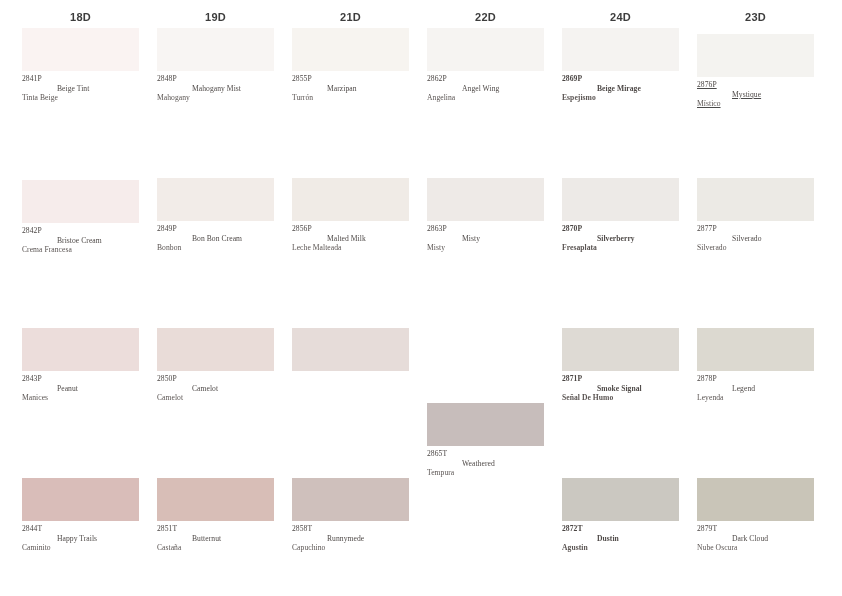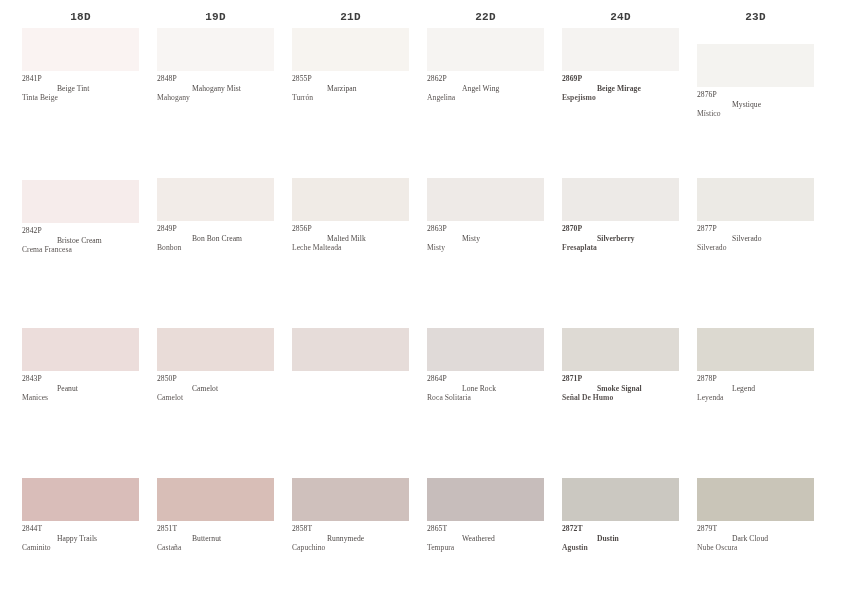"18D" .col-header { font-family: Liberation Mono, monospace -> Liberation Sans, sans-serif }
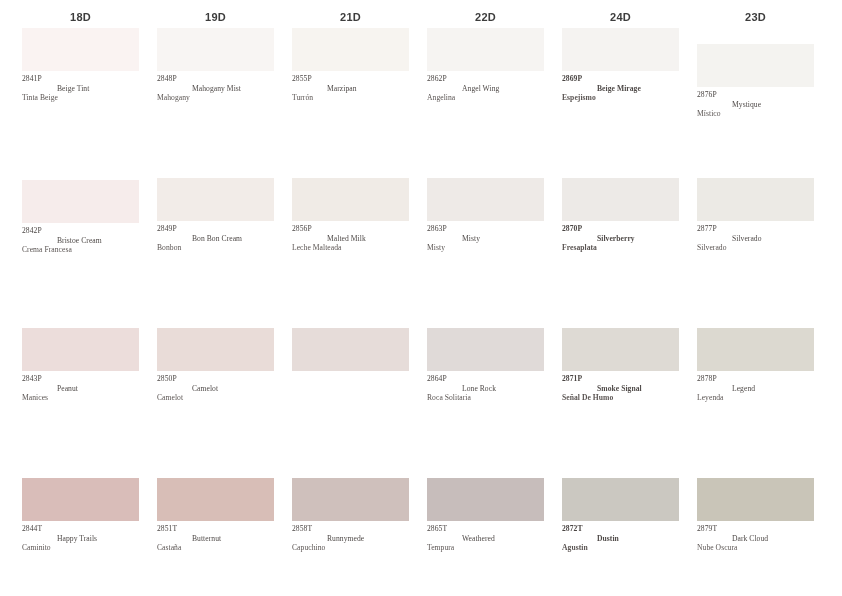"2876P" div.cell { text-decoration: none -> underline; top: 16px -> 6px }
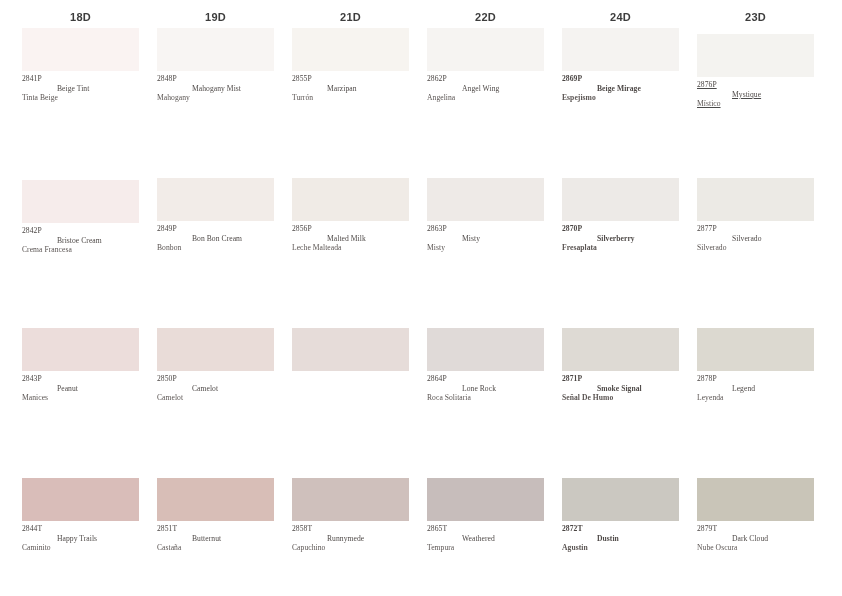"2864P" div.cell { html: <div> <div></div> <div> <span>2864P</span> <span>Lone Rock</span> <span>Roca Solitaria</span> </div> </div> -> none }
